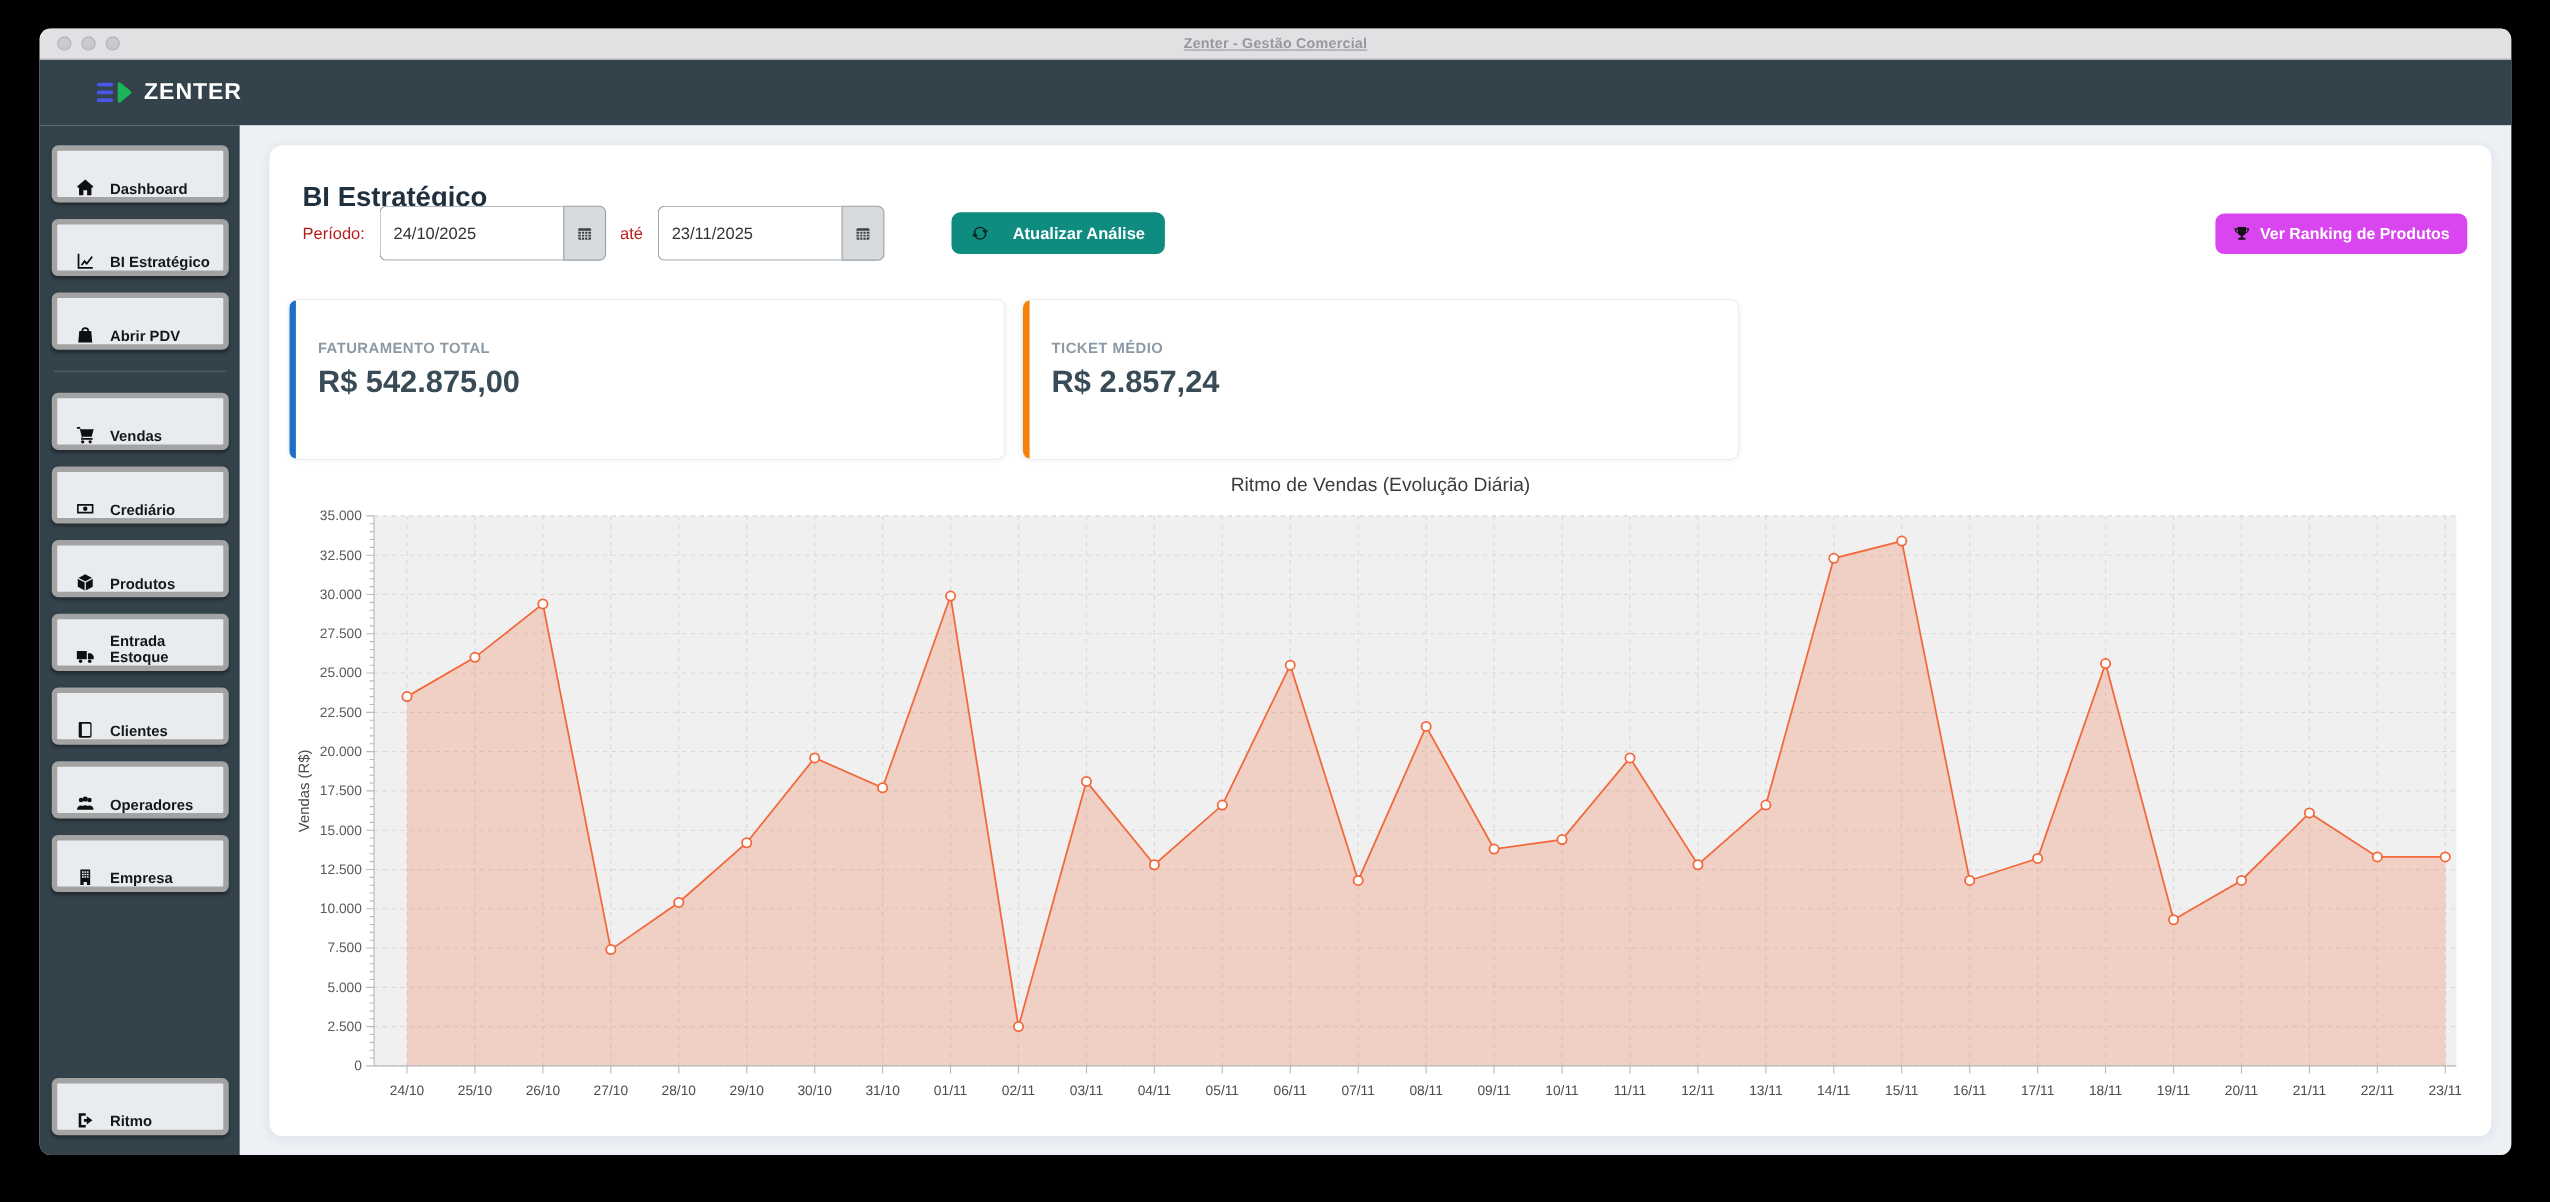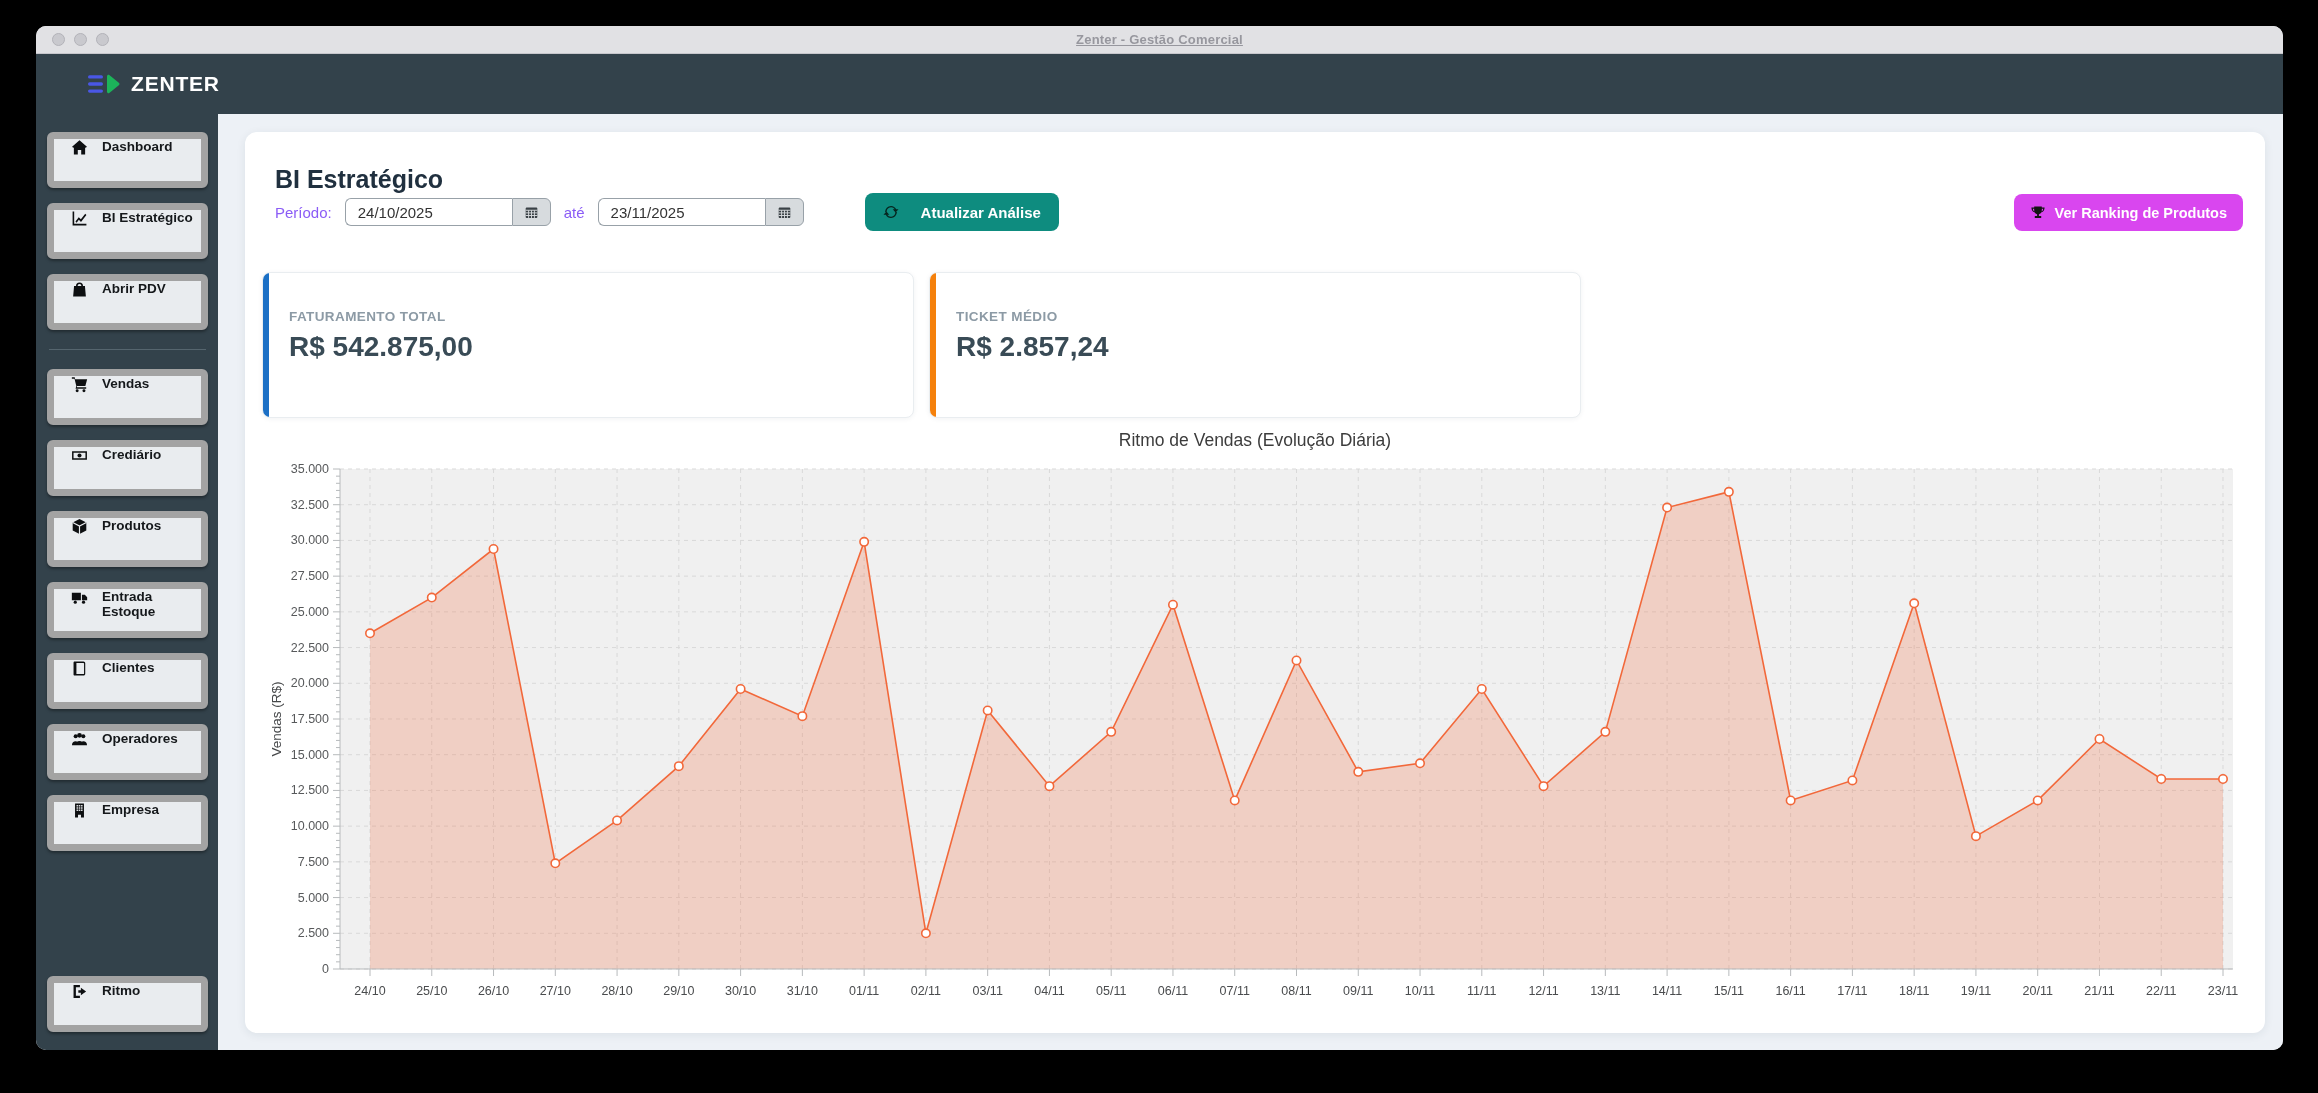"Dashboard" .nav-btn { align-items: flex-start -> flex-end; border: 7px solid #a3a3a3 -> 5px solid #a3a3a3 }
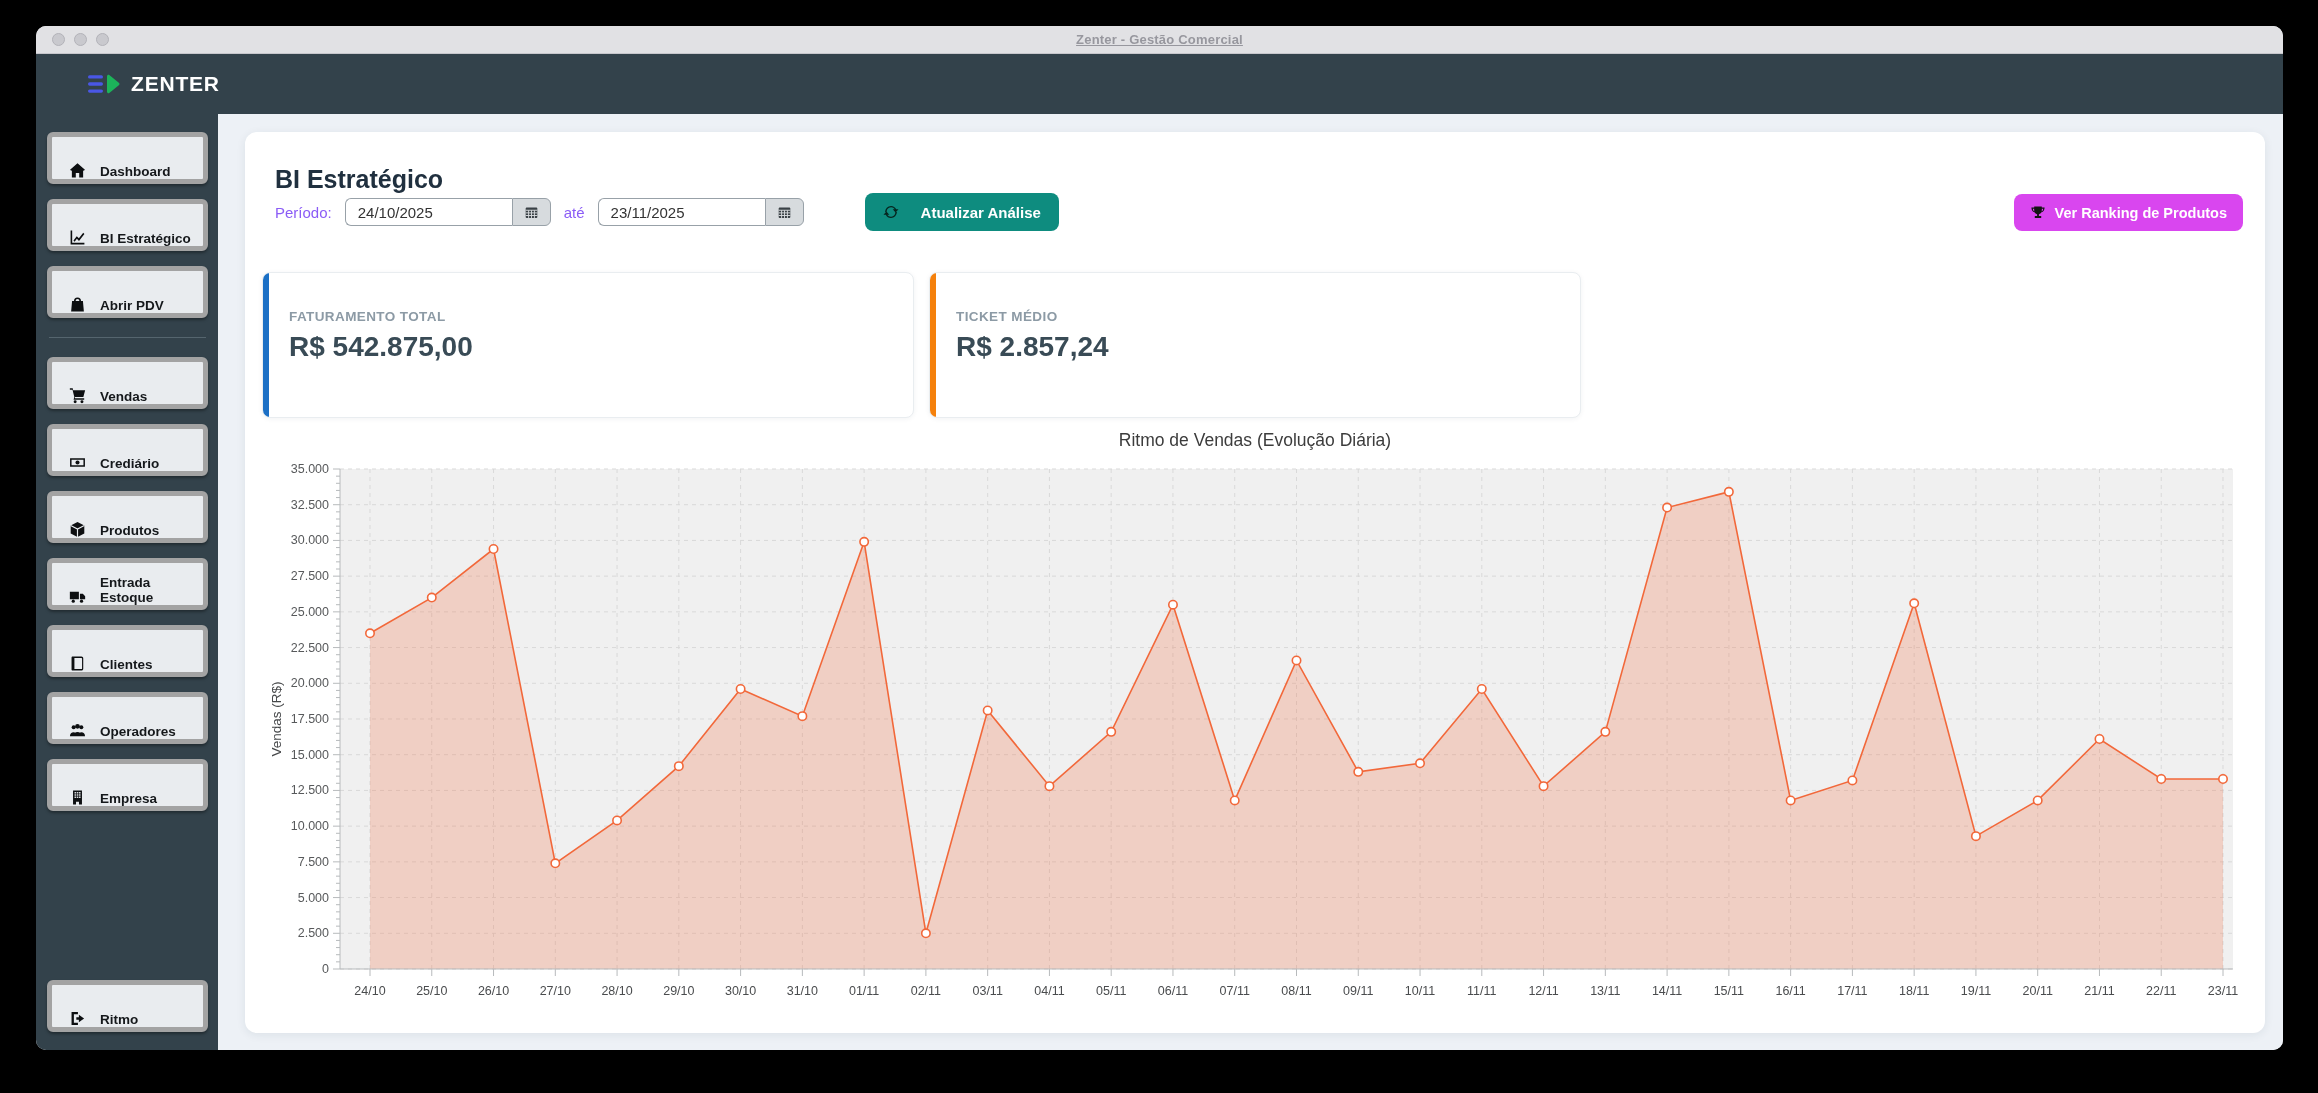"Período:" .flt-label { color: #8b5cf6 -> #b91c1c }
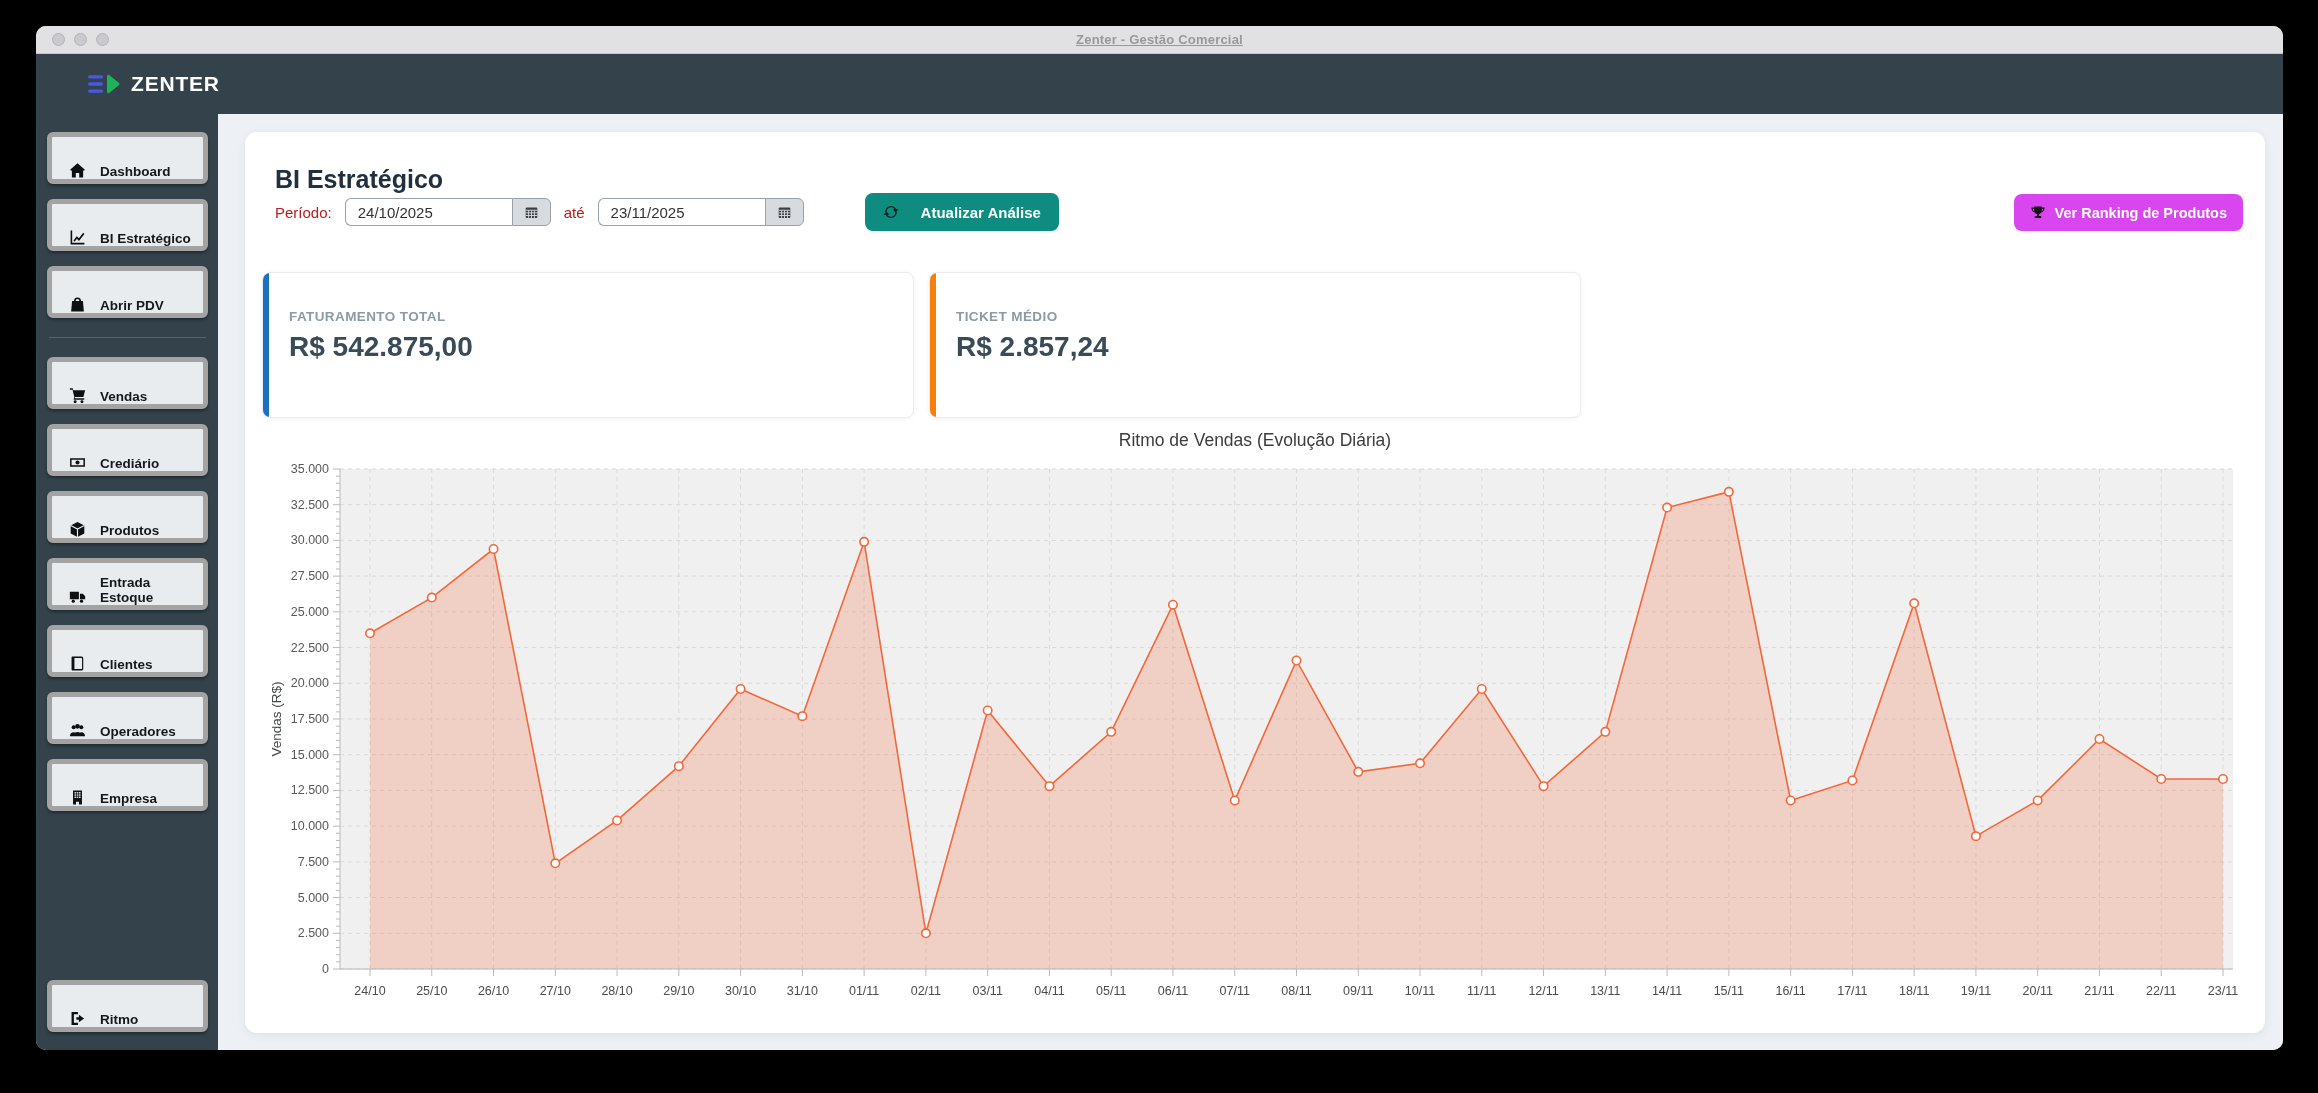"24/10/2025" .input-group { height: 28px -> 50px }
